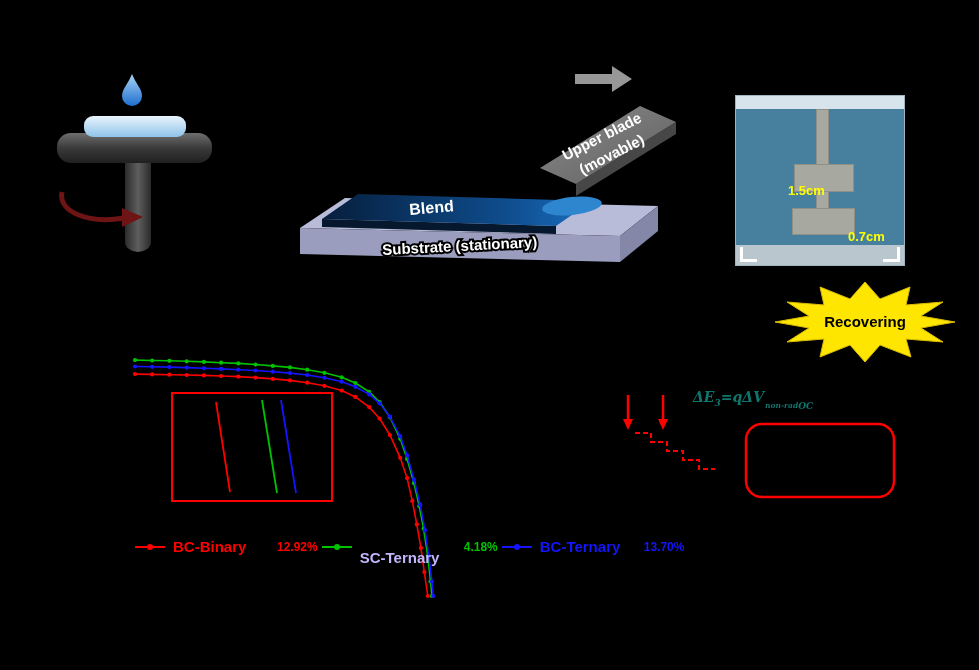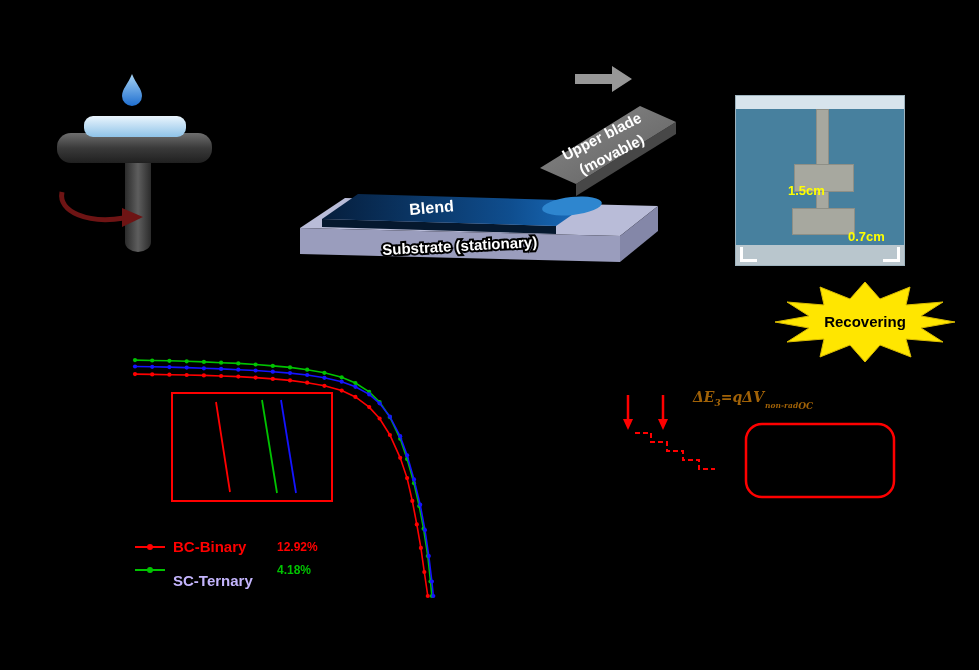"ΔE3=qΔV" .formula { color: #a16207 -> #0f766e }
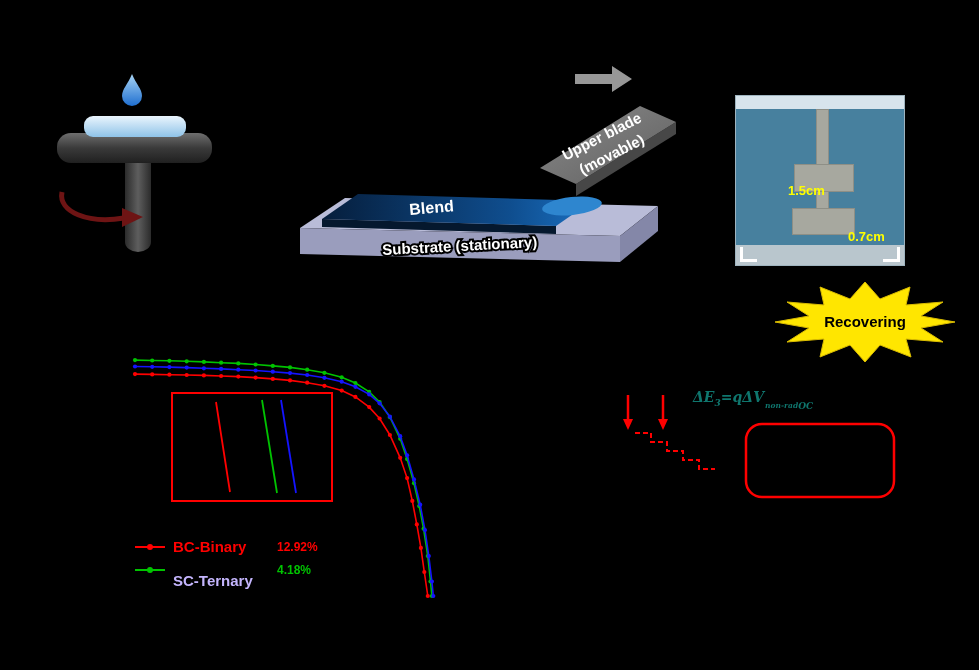"BC-Binary" .legend { flex-direction: column -> none }
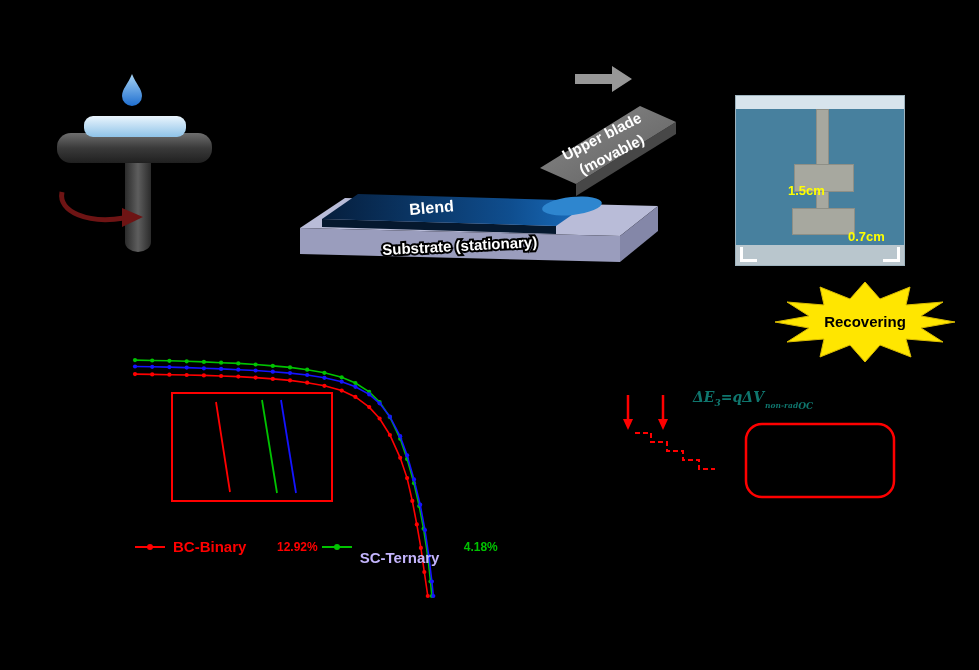"BC-Ternary" div.legend-row { html: none -> <div> <span> <span></span> </span> <span>BC-Ternary</span> <span>13.70%</span> </div> }
